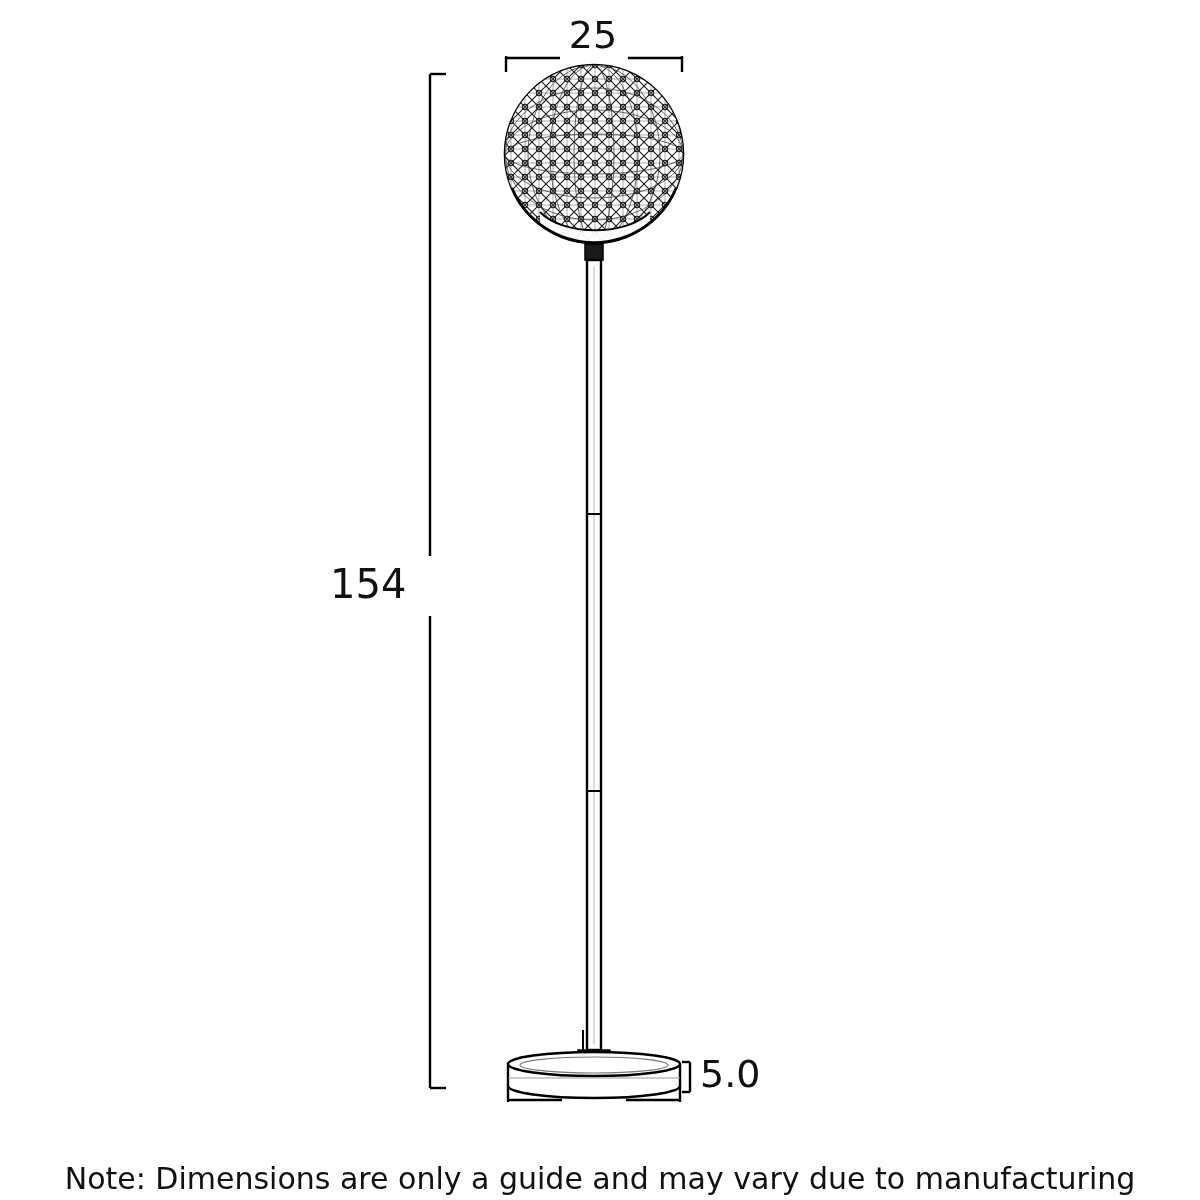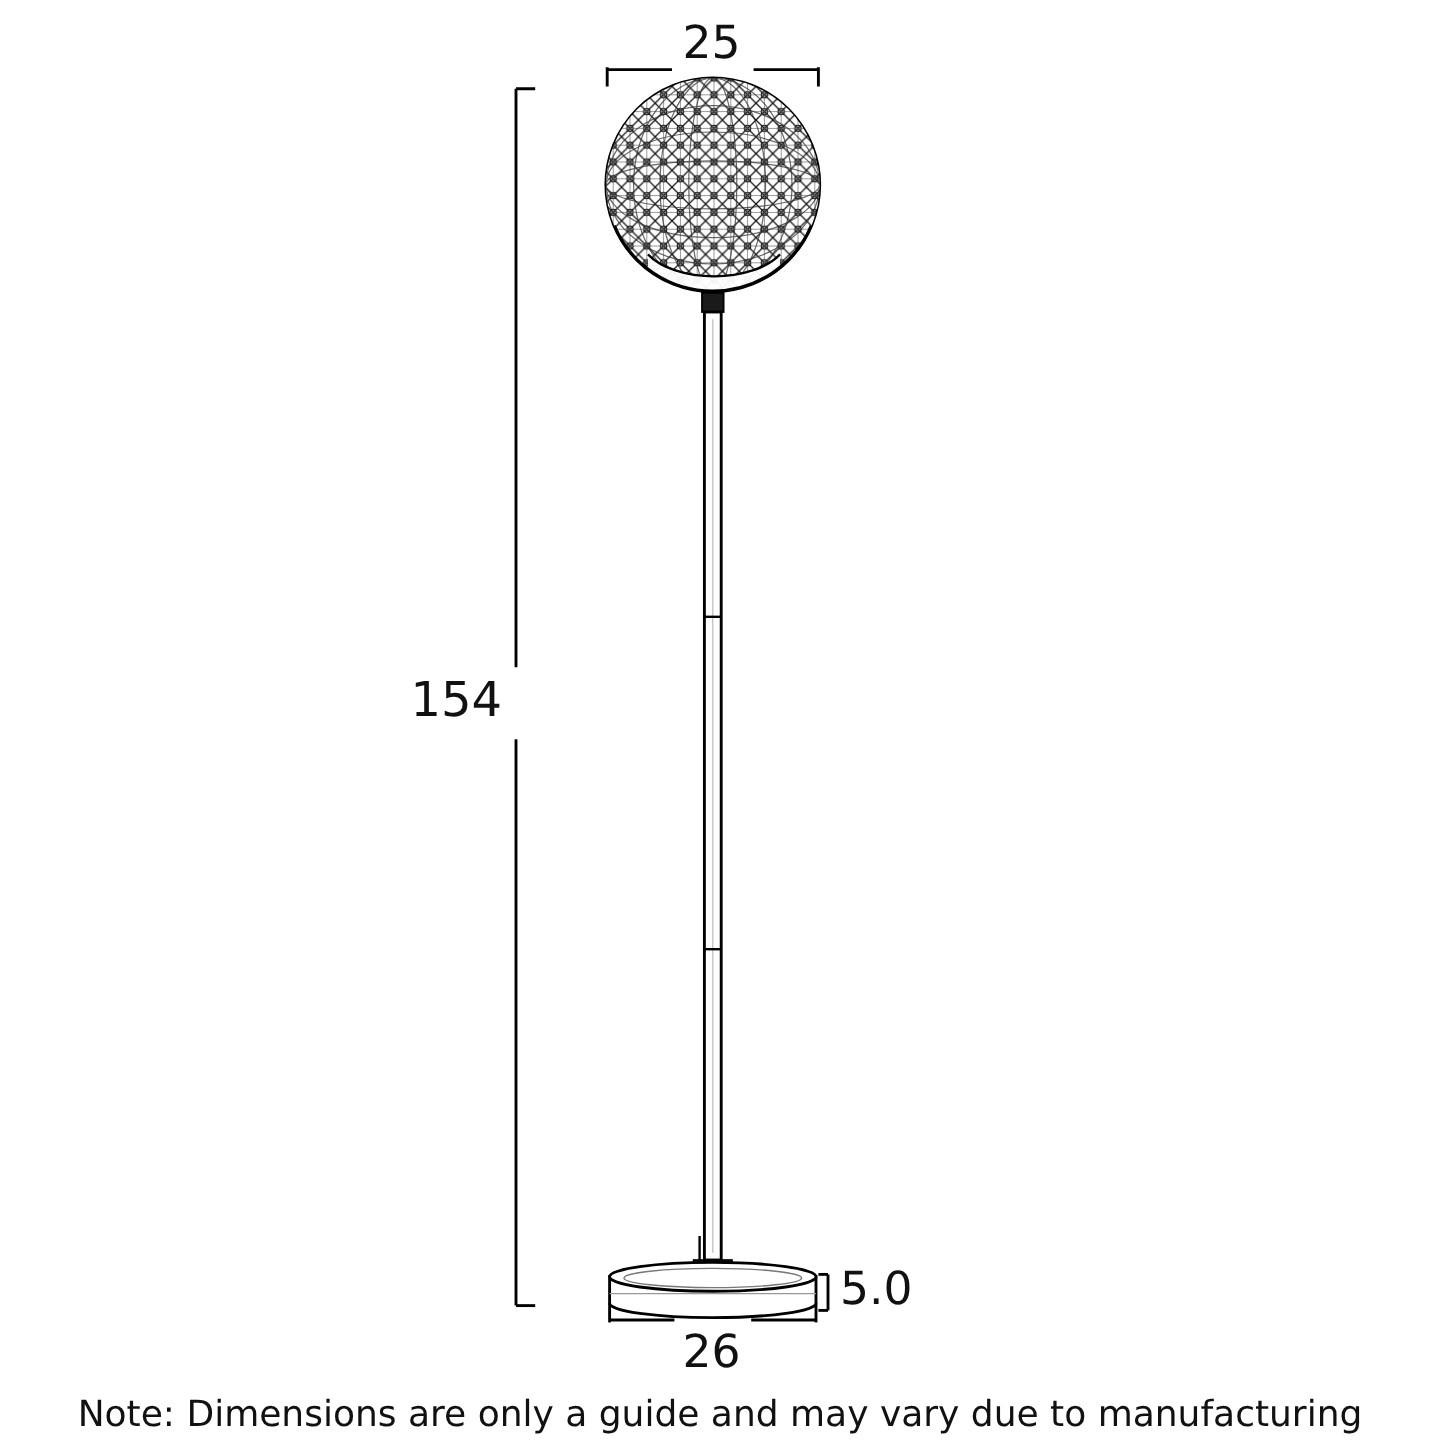"154" #label-height { margin-left: 12px -> none }
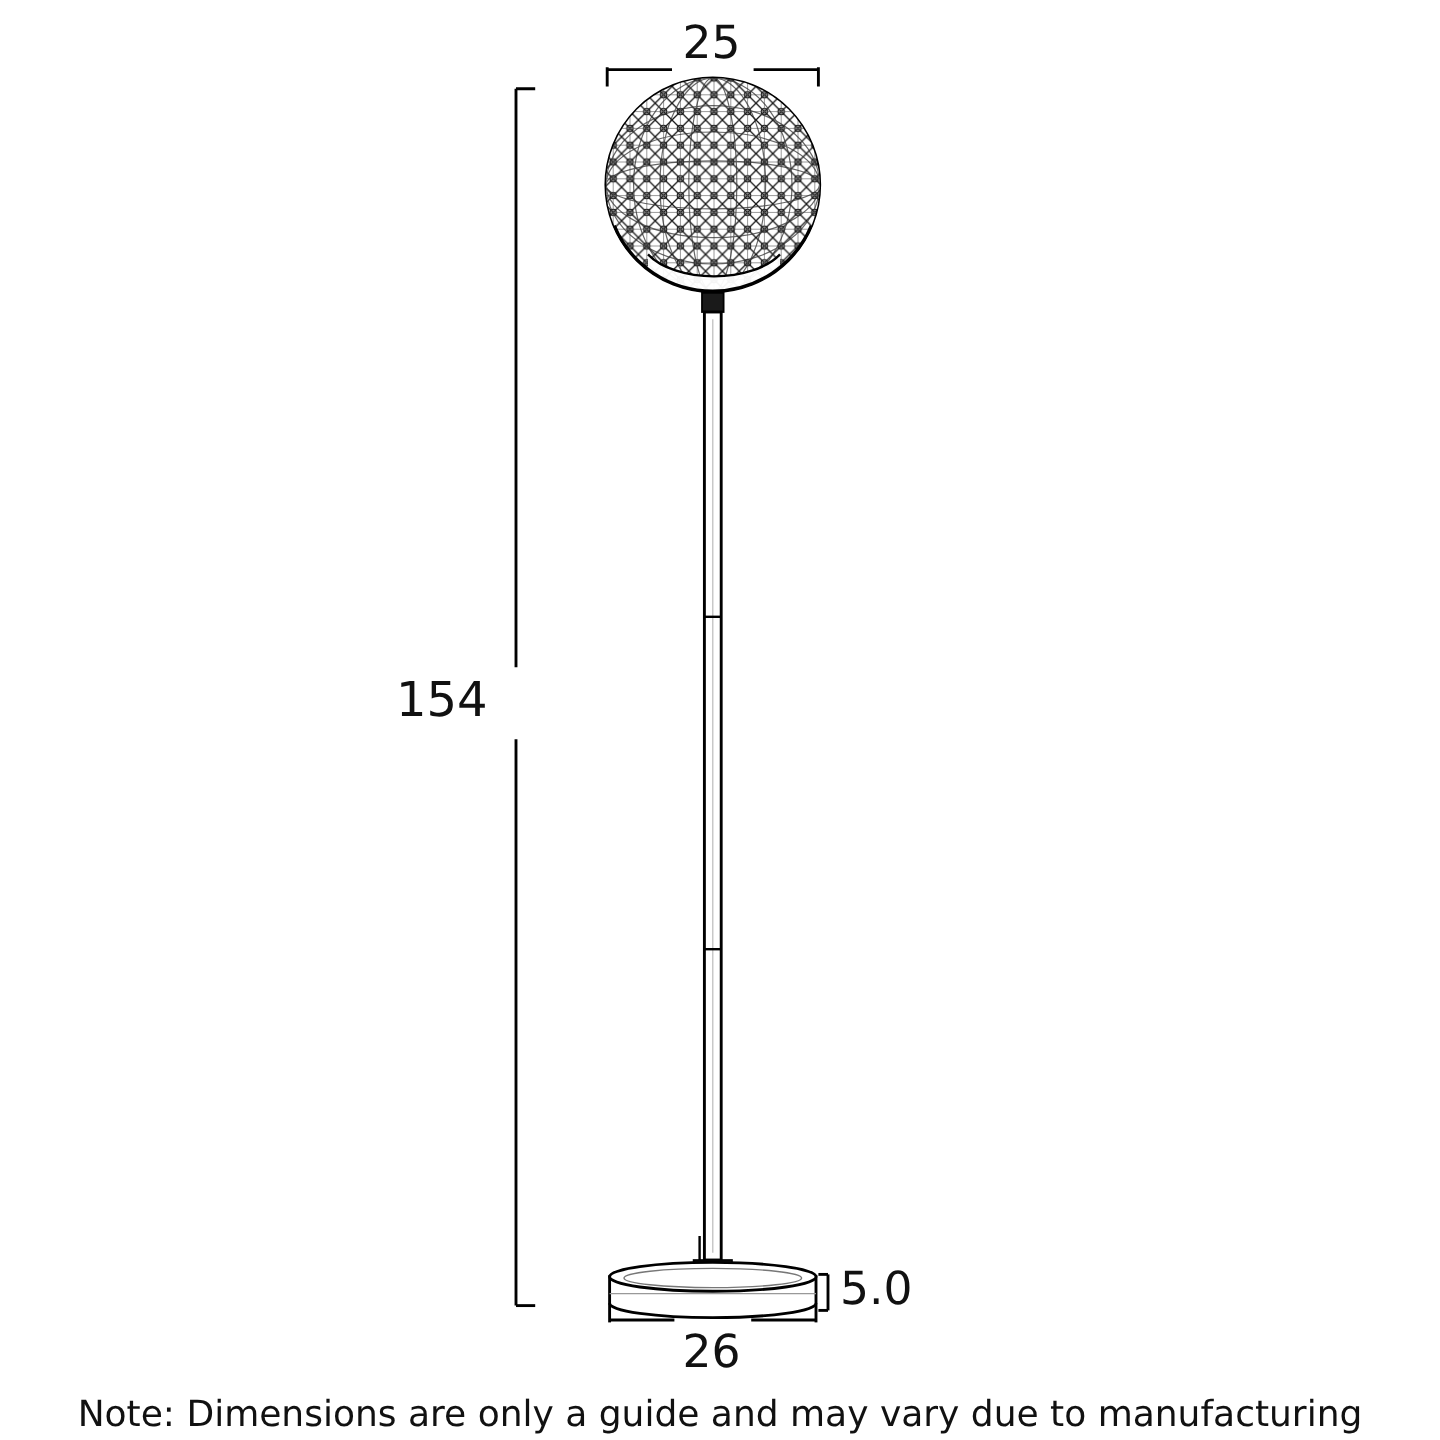"26" div.dim-label { html: <div><span>26</span></div> -> none }
